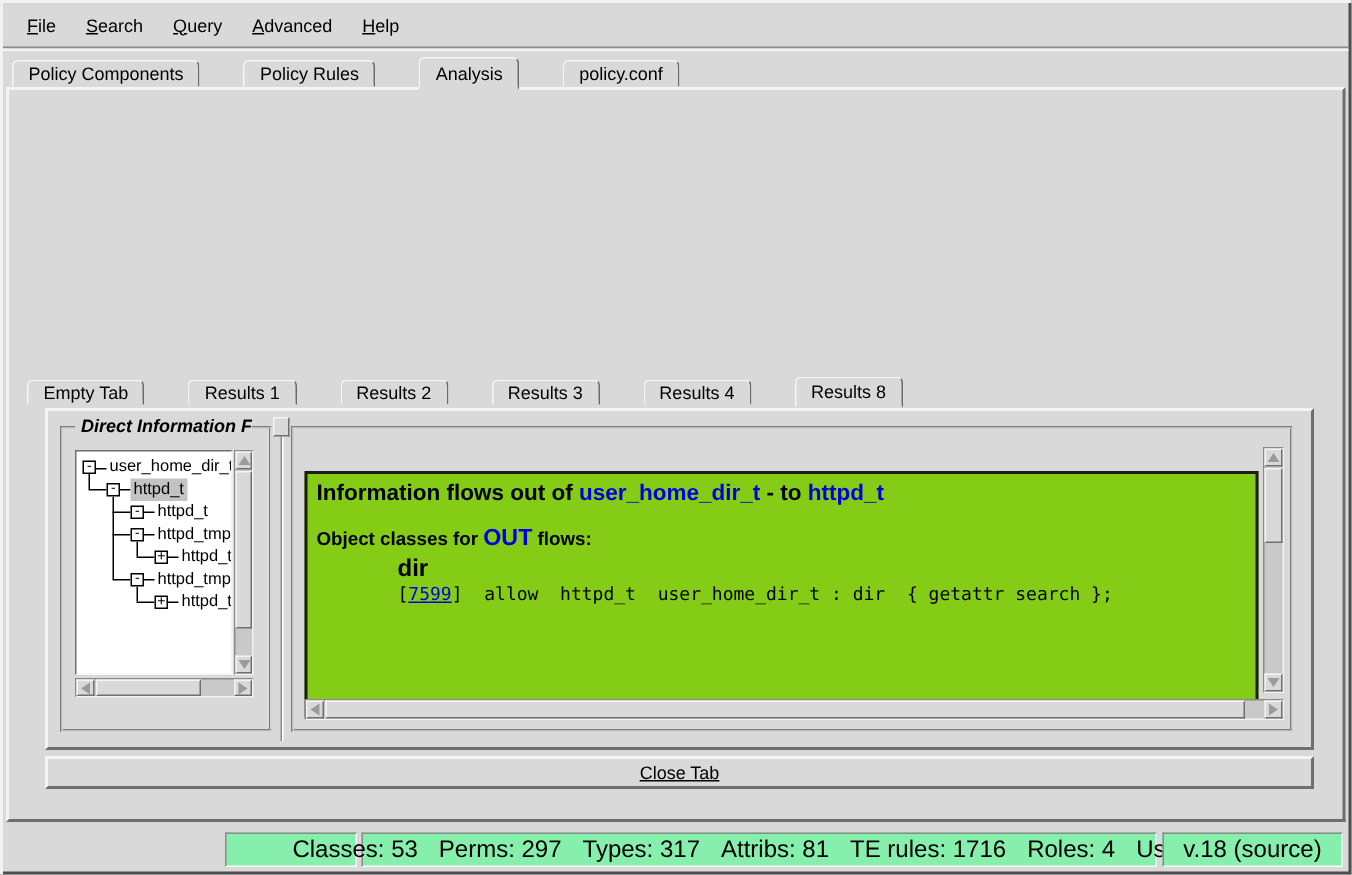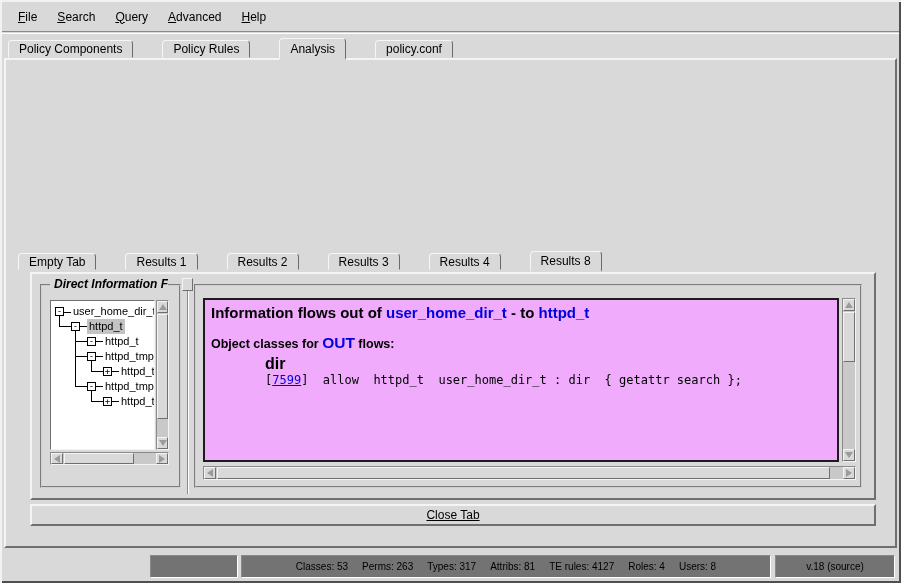"Information flows out of user_home_dir_t" .datatext { background: #f0abfc -> #84cc16; margin-top: none -> 16px }
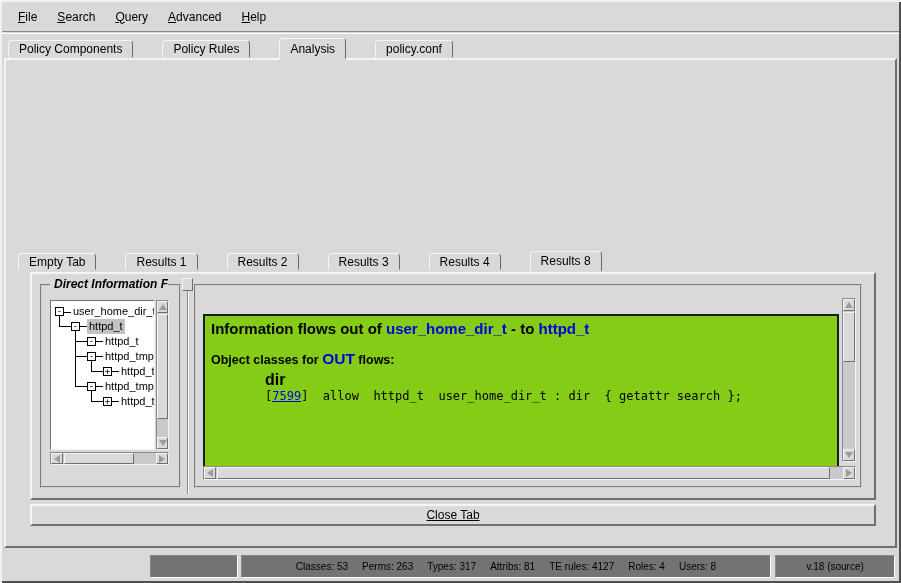"Classes: 53" .statusbox { background: #737373 -> #86efac; font-size: 10px -> 16px }
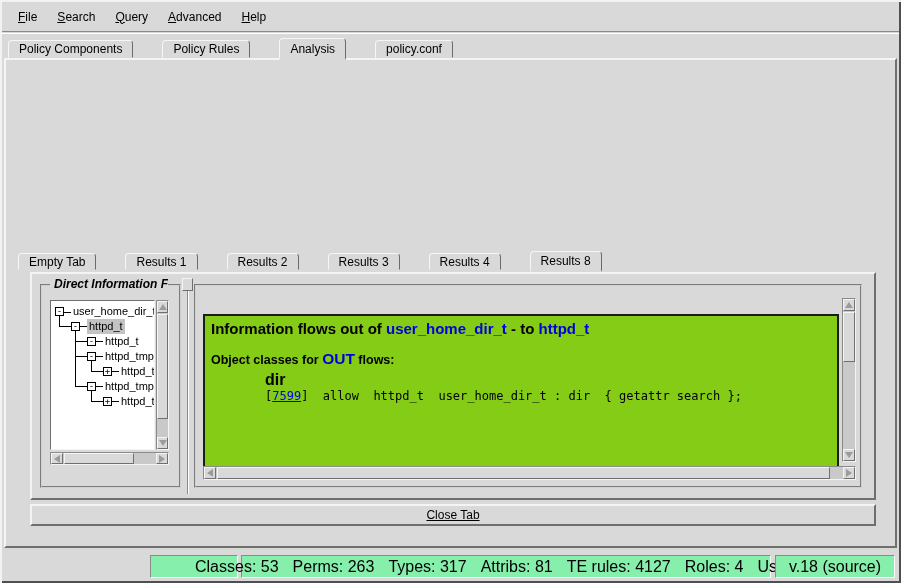"Perms: 263" span.stat { text: 263 -> 297 }
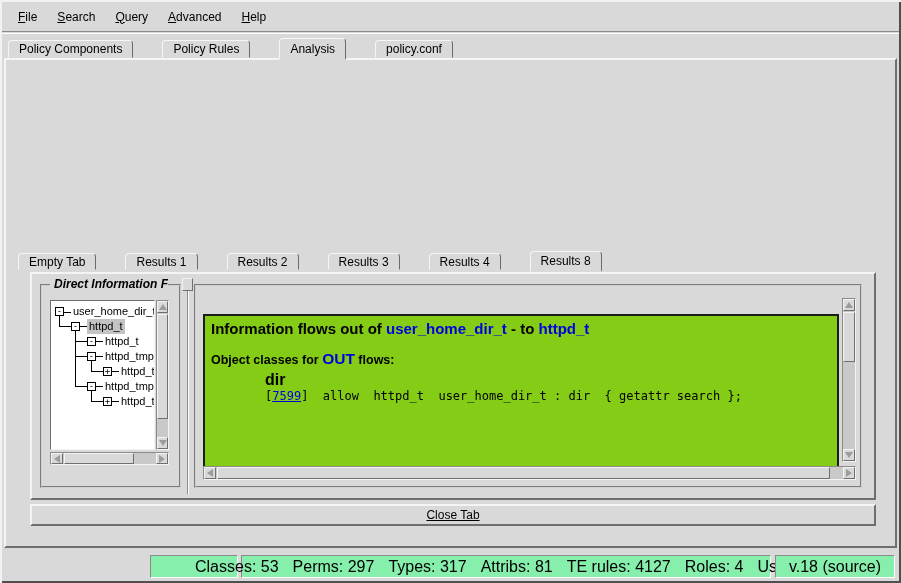"TE rules: 4127" span.stat { text: 4127 -> 1716 }
